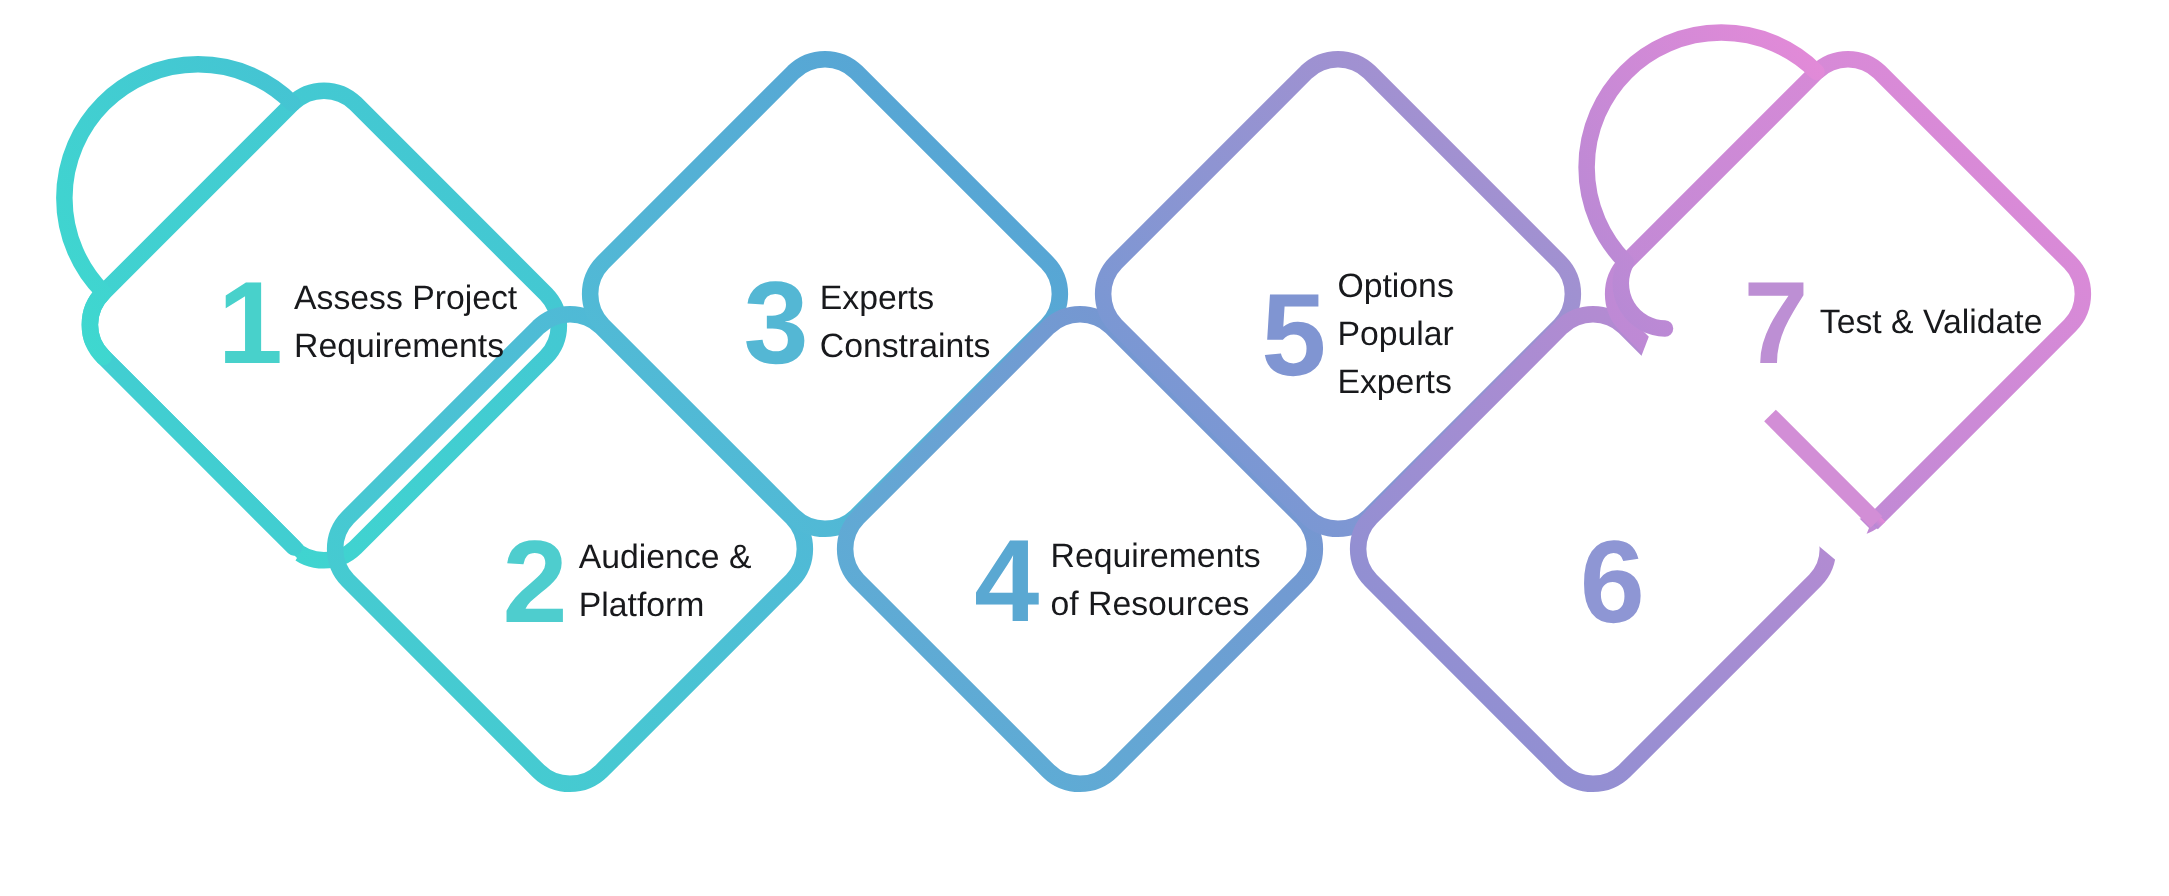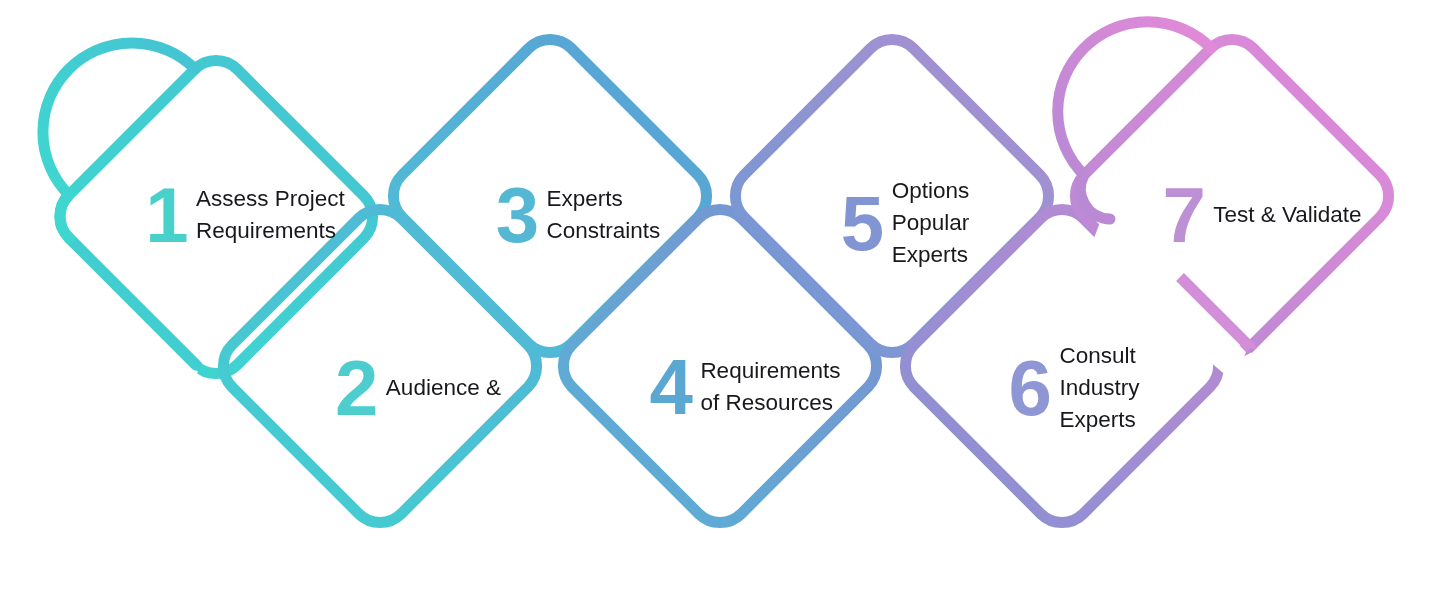"Consult" span.step-text { html: <span> <span>Consult</span> <span>Industry</span> <span>Experts</span> </span> -> none }
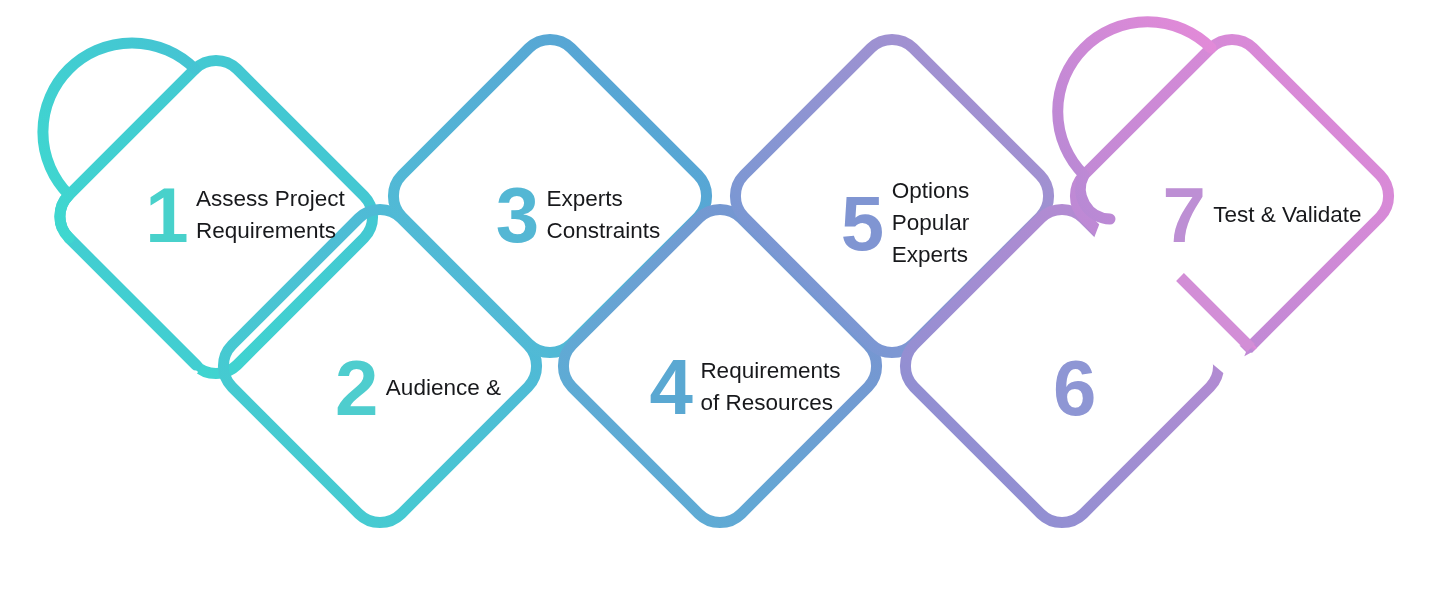"Platform" span.tline { html: none -> <span>Platform</span> }
